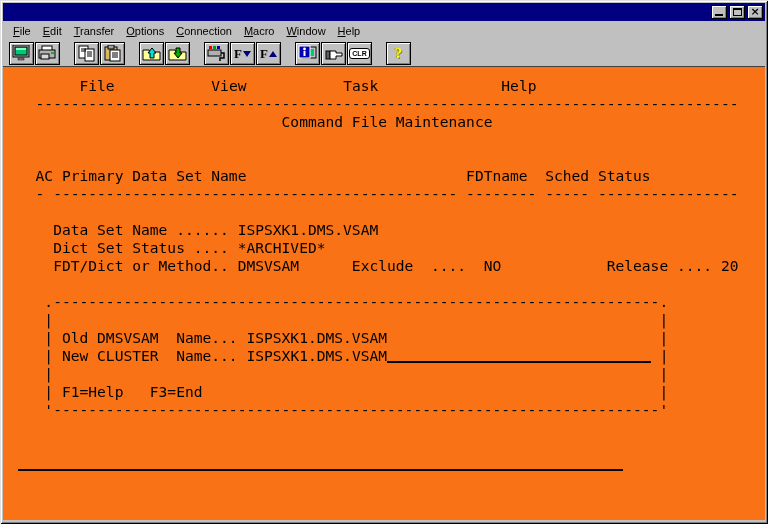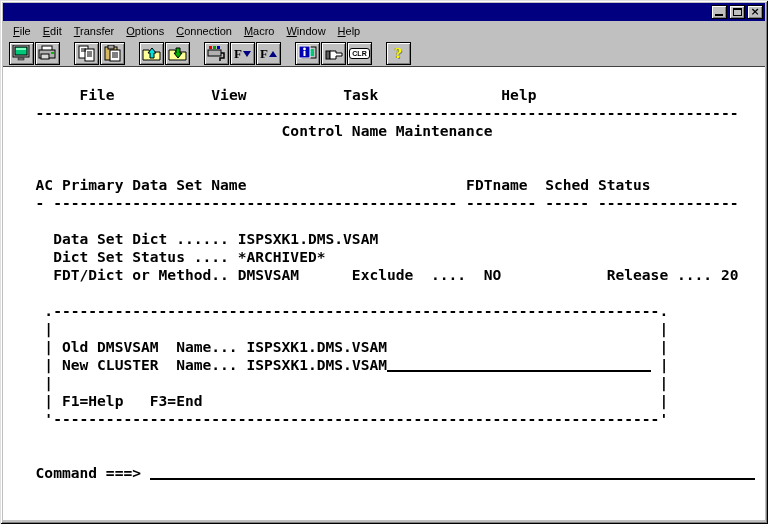"File View Task Help" .screen { background: #ffffff -> #f97316; font-weight: bold -> normal; padding-top: 19px -> 10px }
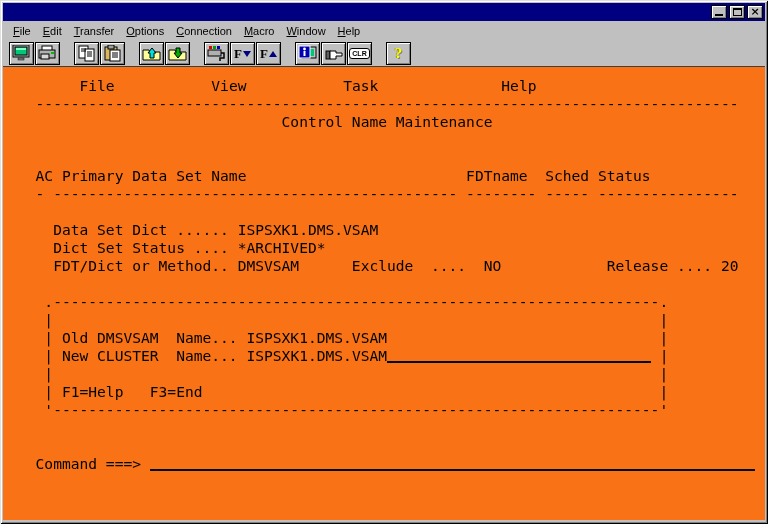"Control Name Maintenance" pre.trow { text: Control Name -> Command File }
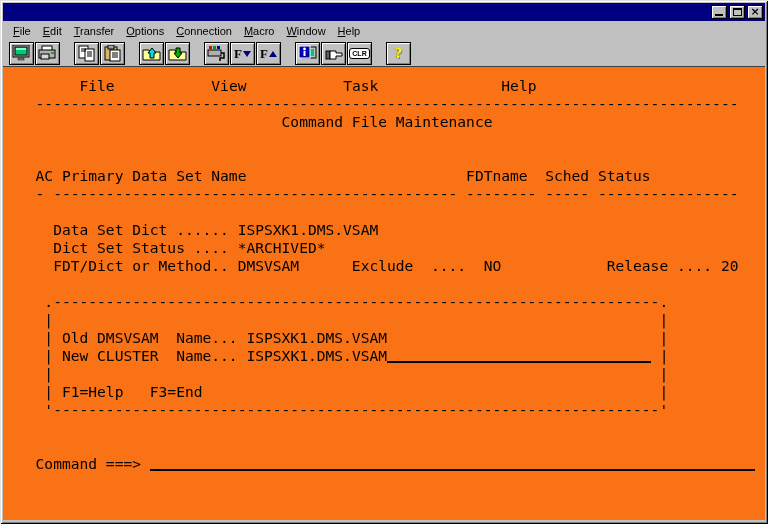"Data Set Dict ...... ISPSXK1.DMS.VSAM" pre.trow { text: Dict -> Name }
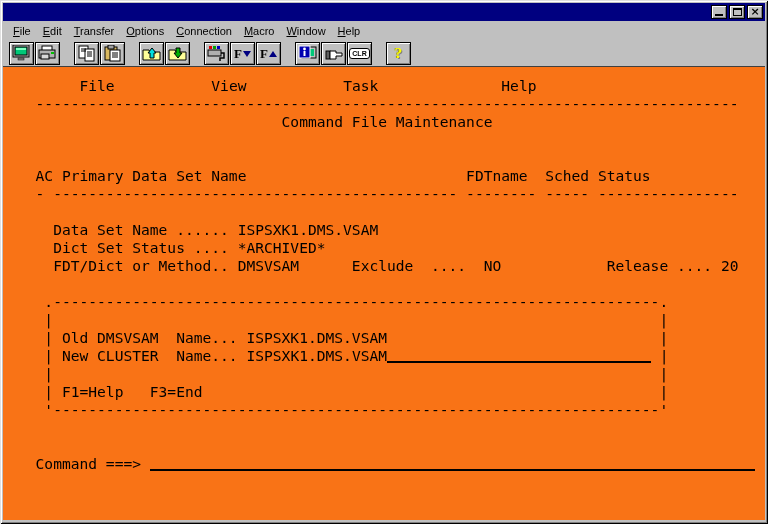"Command ===>" span { html: <span> Command ===&gt; </span> -> none }
